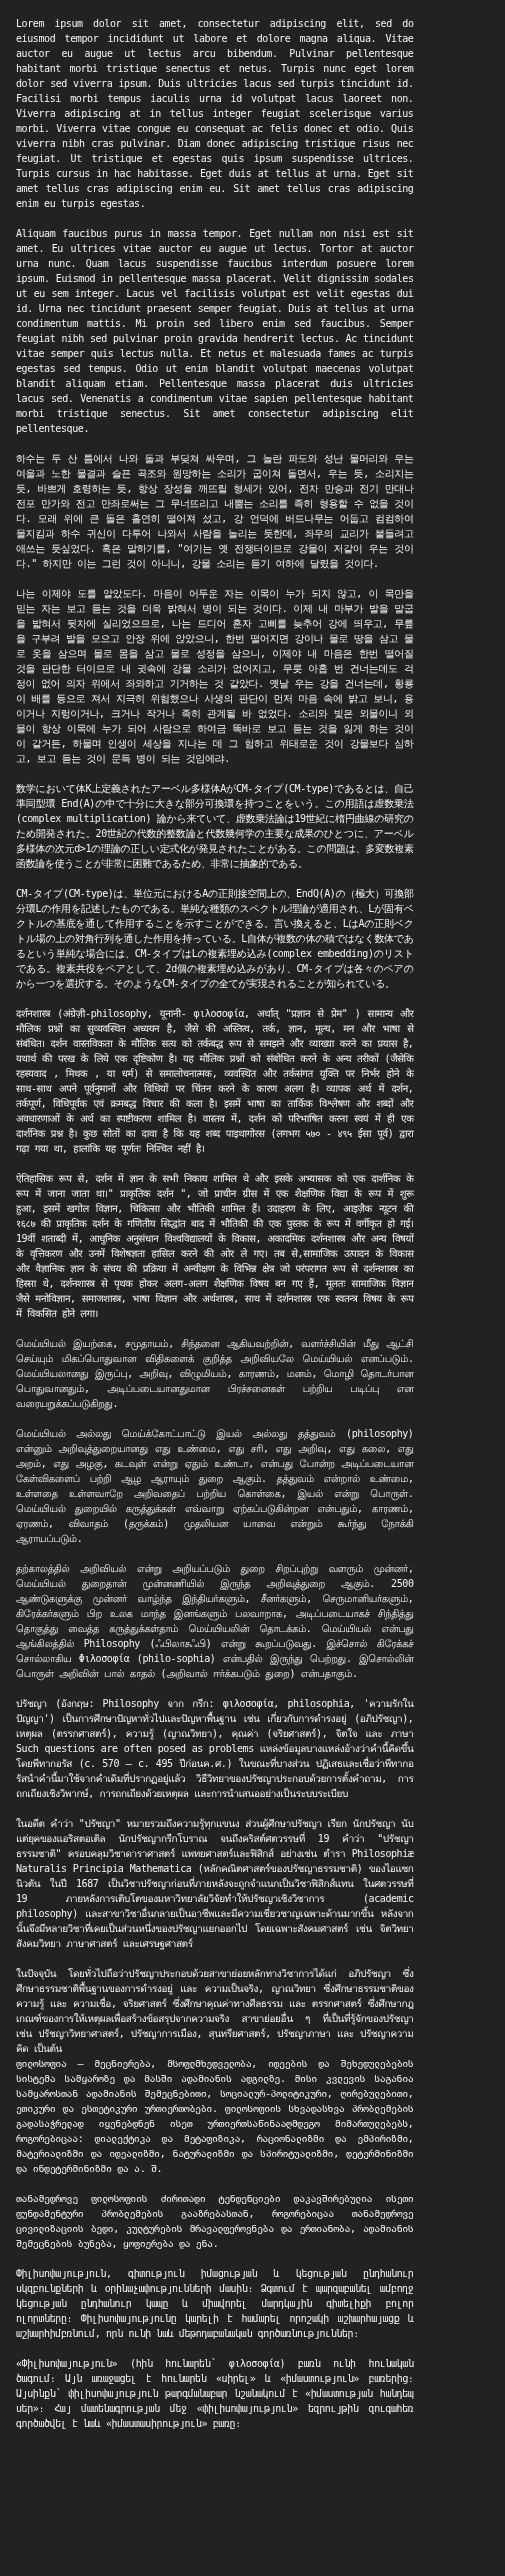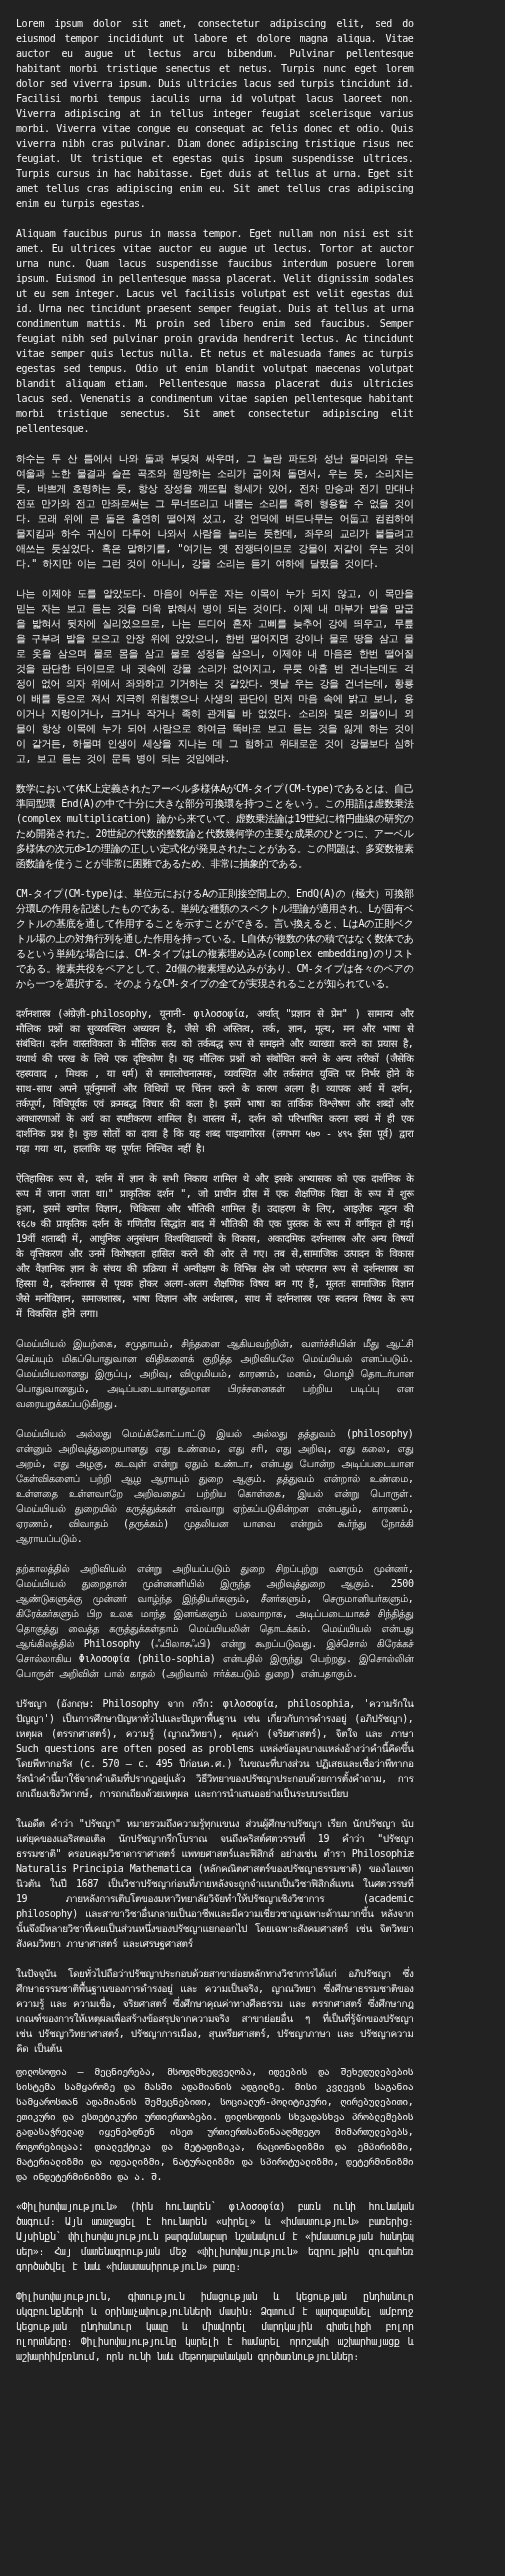"ในปัจจุบัน" p.para.tight { margin-bottom: 8px -> 0 }
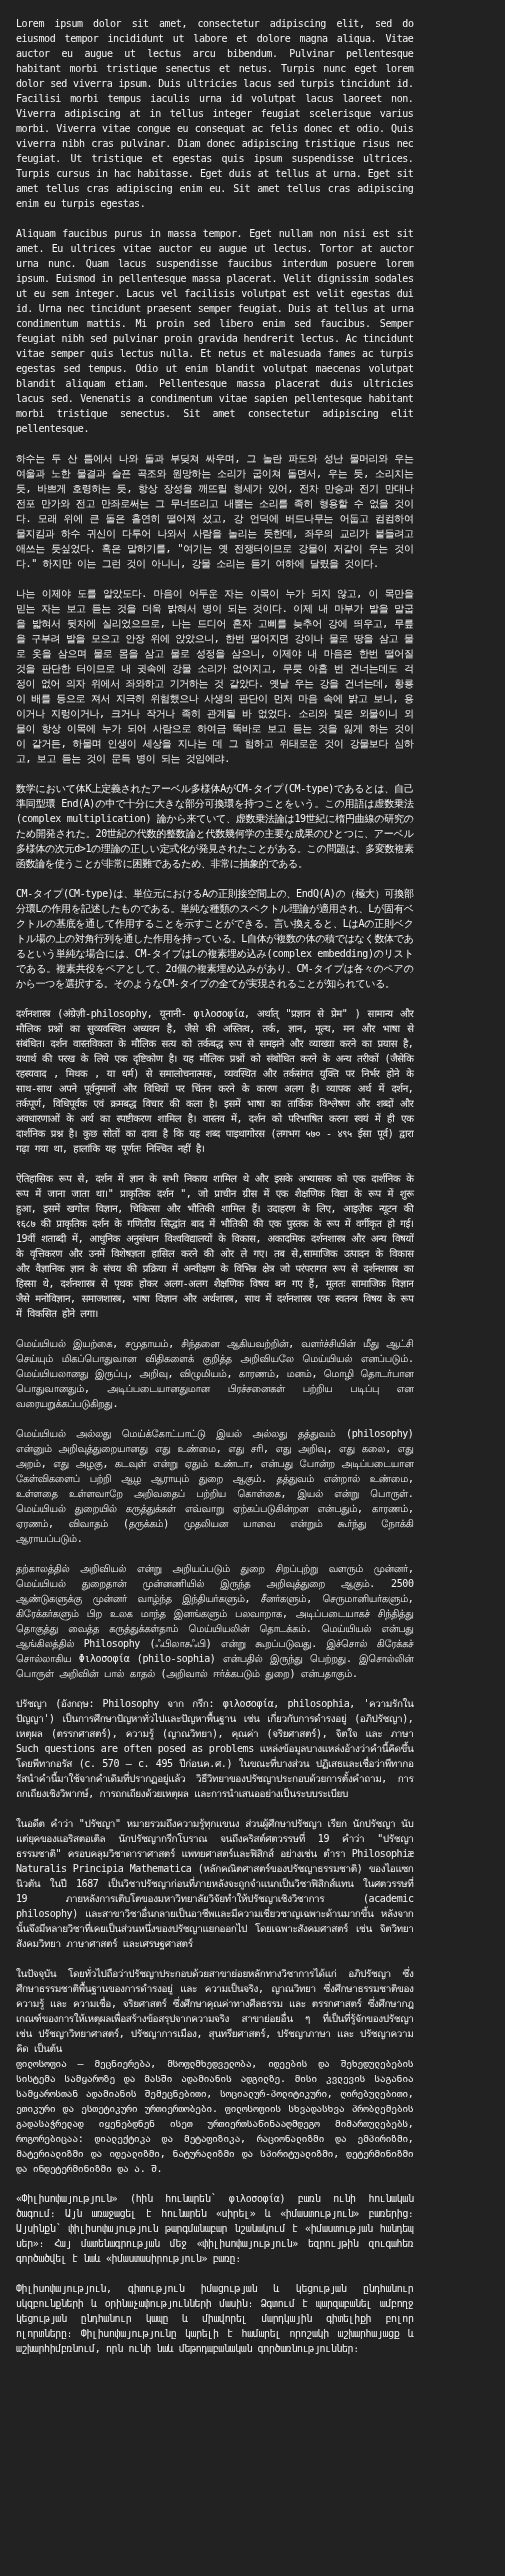"თანამედროვე ფილოსოფიის ძირითადი" p.para { html: none -> <p>თანამედროვე ფილოსოფიის ძირითადი ტენდენციები დაკავშირებულია ისეთი ფუნდამენტური პრობლემების გააზრებასთან, როგორებიცაა თანამედროვე ცივილიზაციის ბედი, კულტურების მრავალფეროვნება და ერთიანობა, ადამიანის შემეცნების ბუნება, ყოფიერება და ენა.</p> }
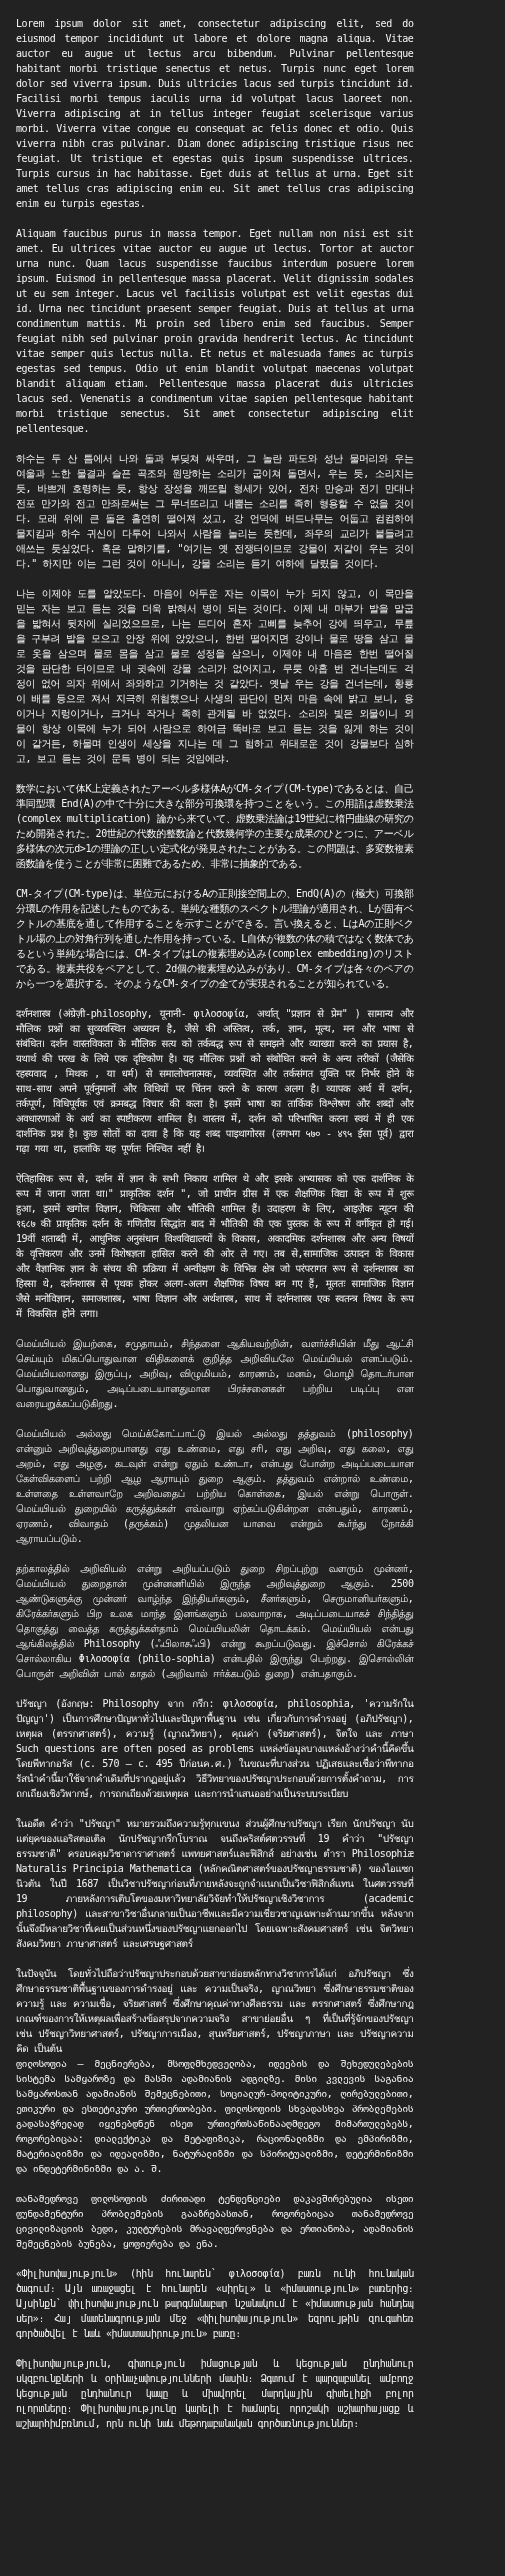"«Փիլիսոփայություն» (հին հունարեն՝" p.para { order: before "Փիլիսոփայություն, գիտություն իմացության" -> after "Փիլիսոփայություն, գիտություն իմացության" }
